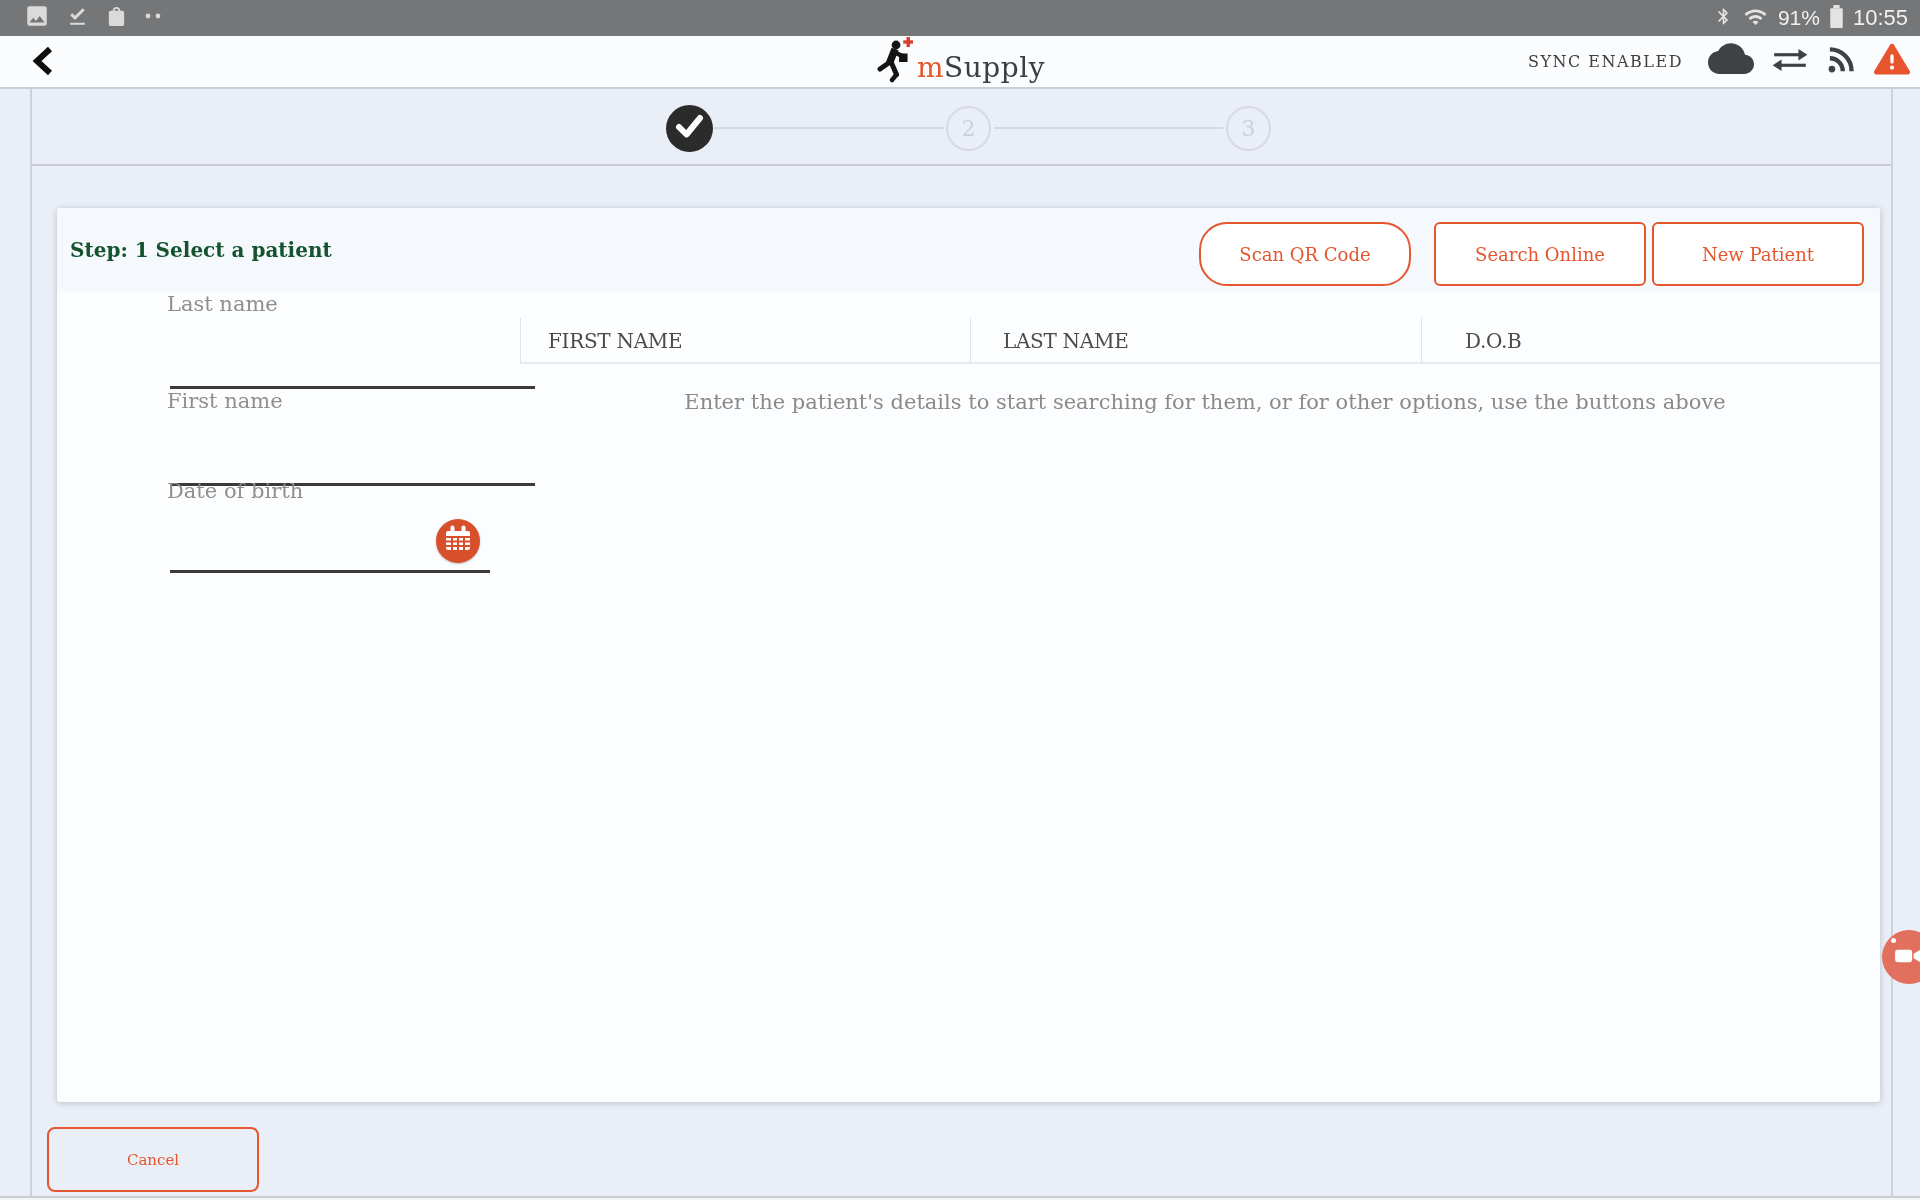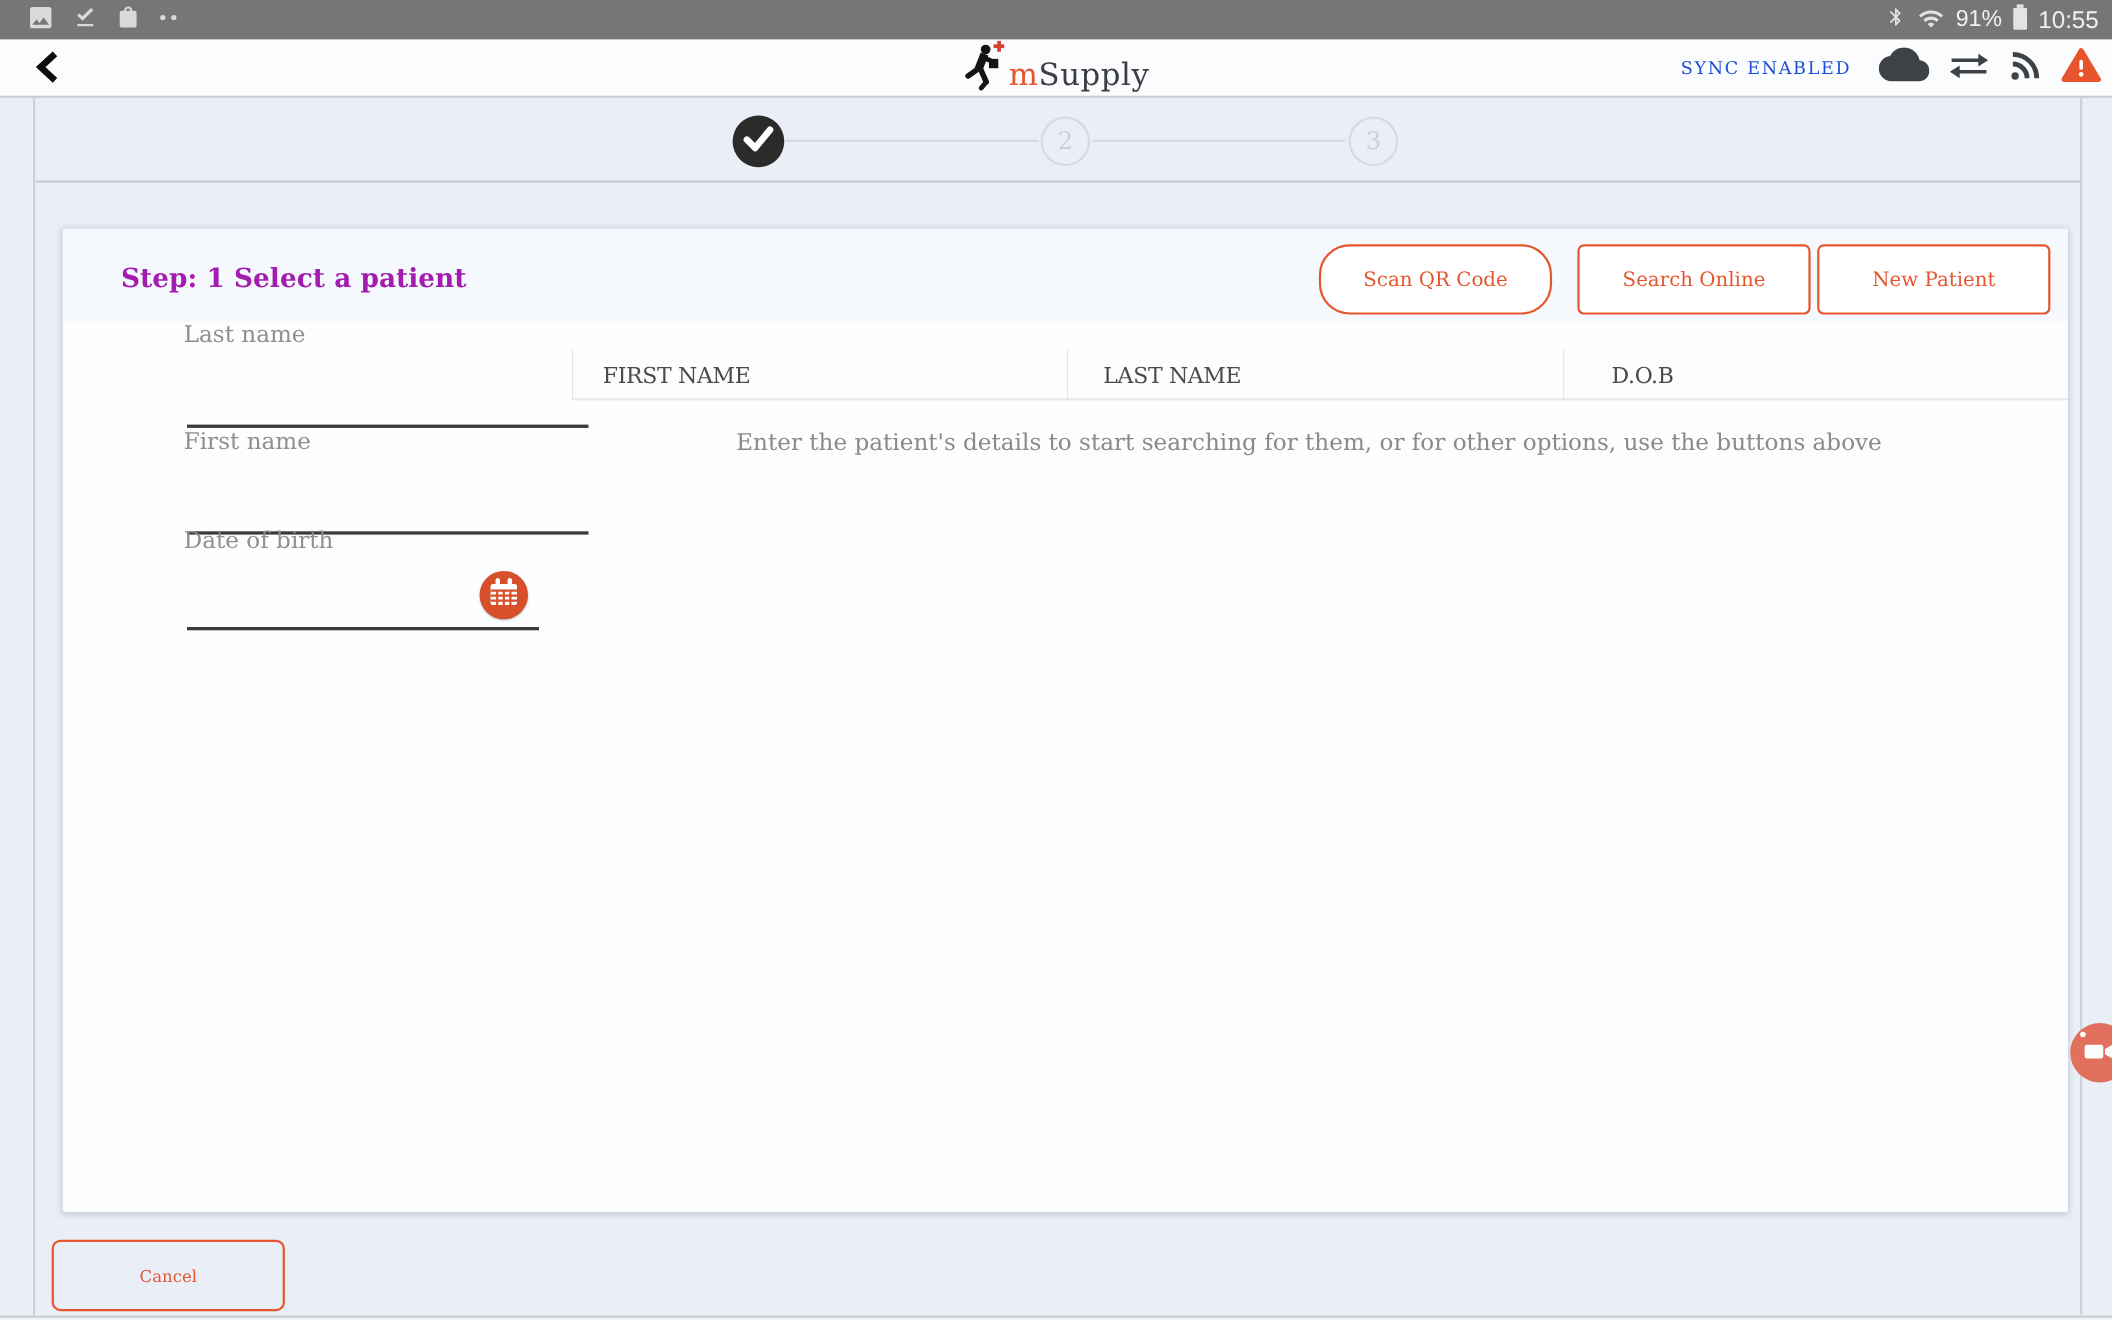"SYNC ENABLED" #sync-status { color: #1d4ed8 -> #404040 }
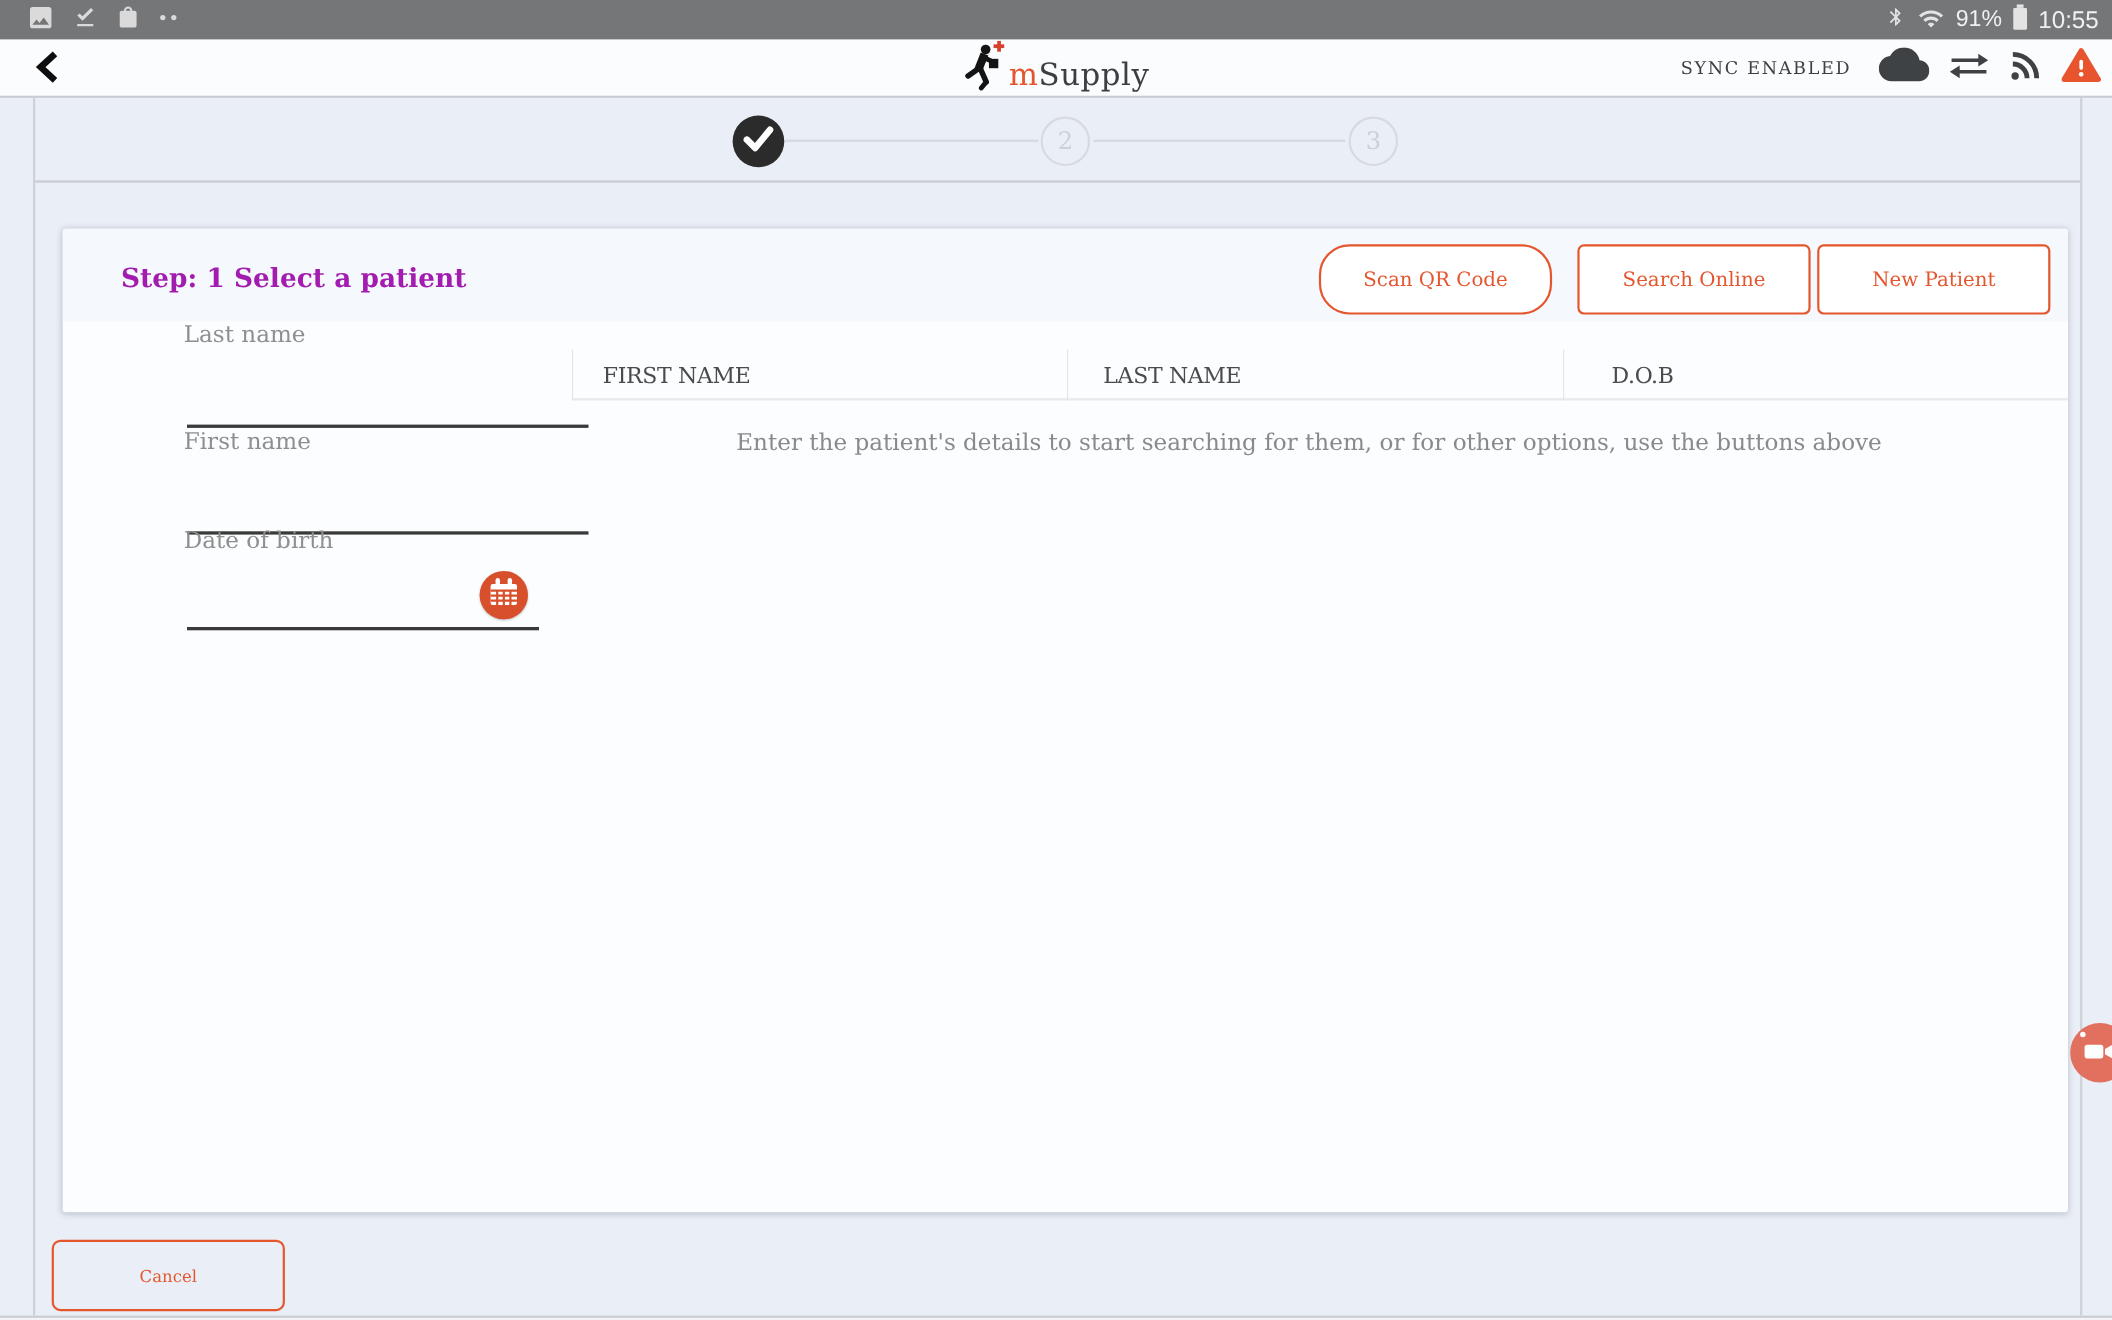"Step: 1 Select a patient" #card-title { color: #a21caf -> #14532d; font-size: 24px -> 20px; margin-left: 40px -> none }
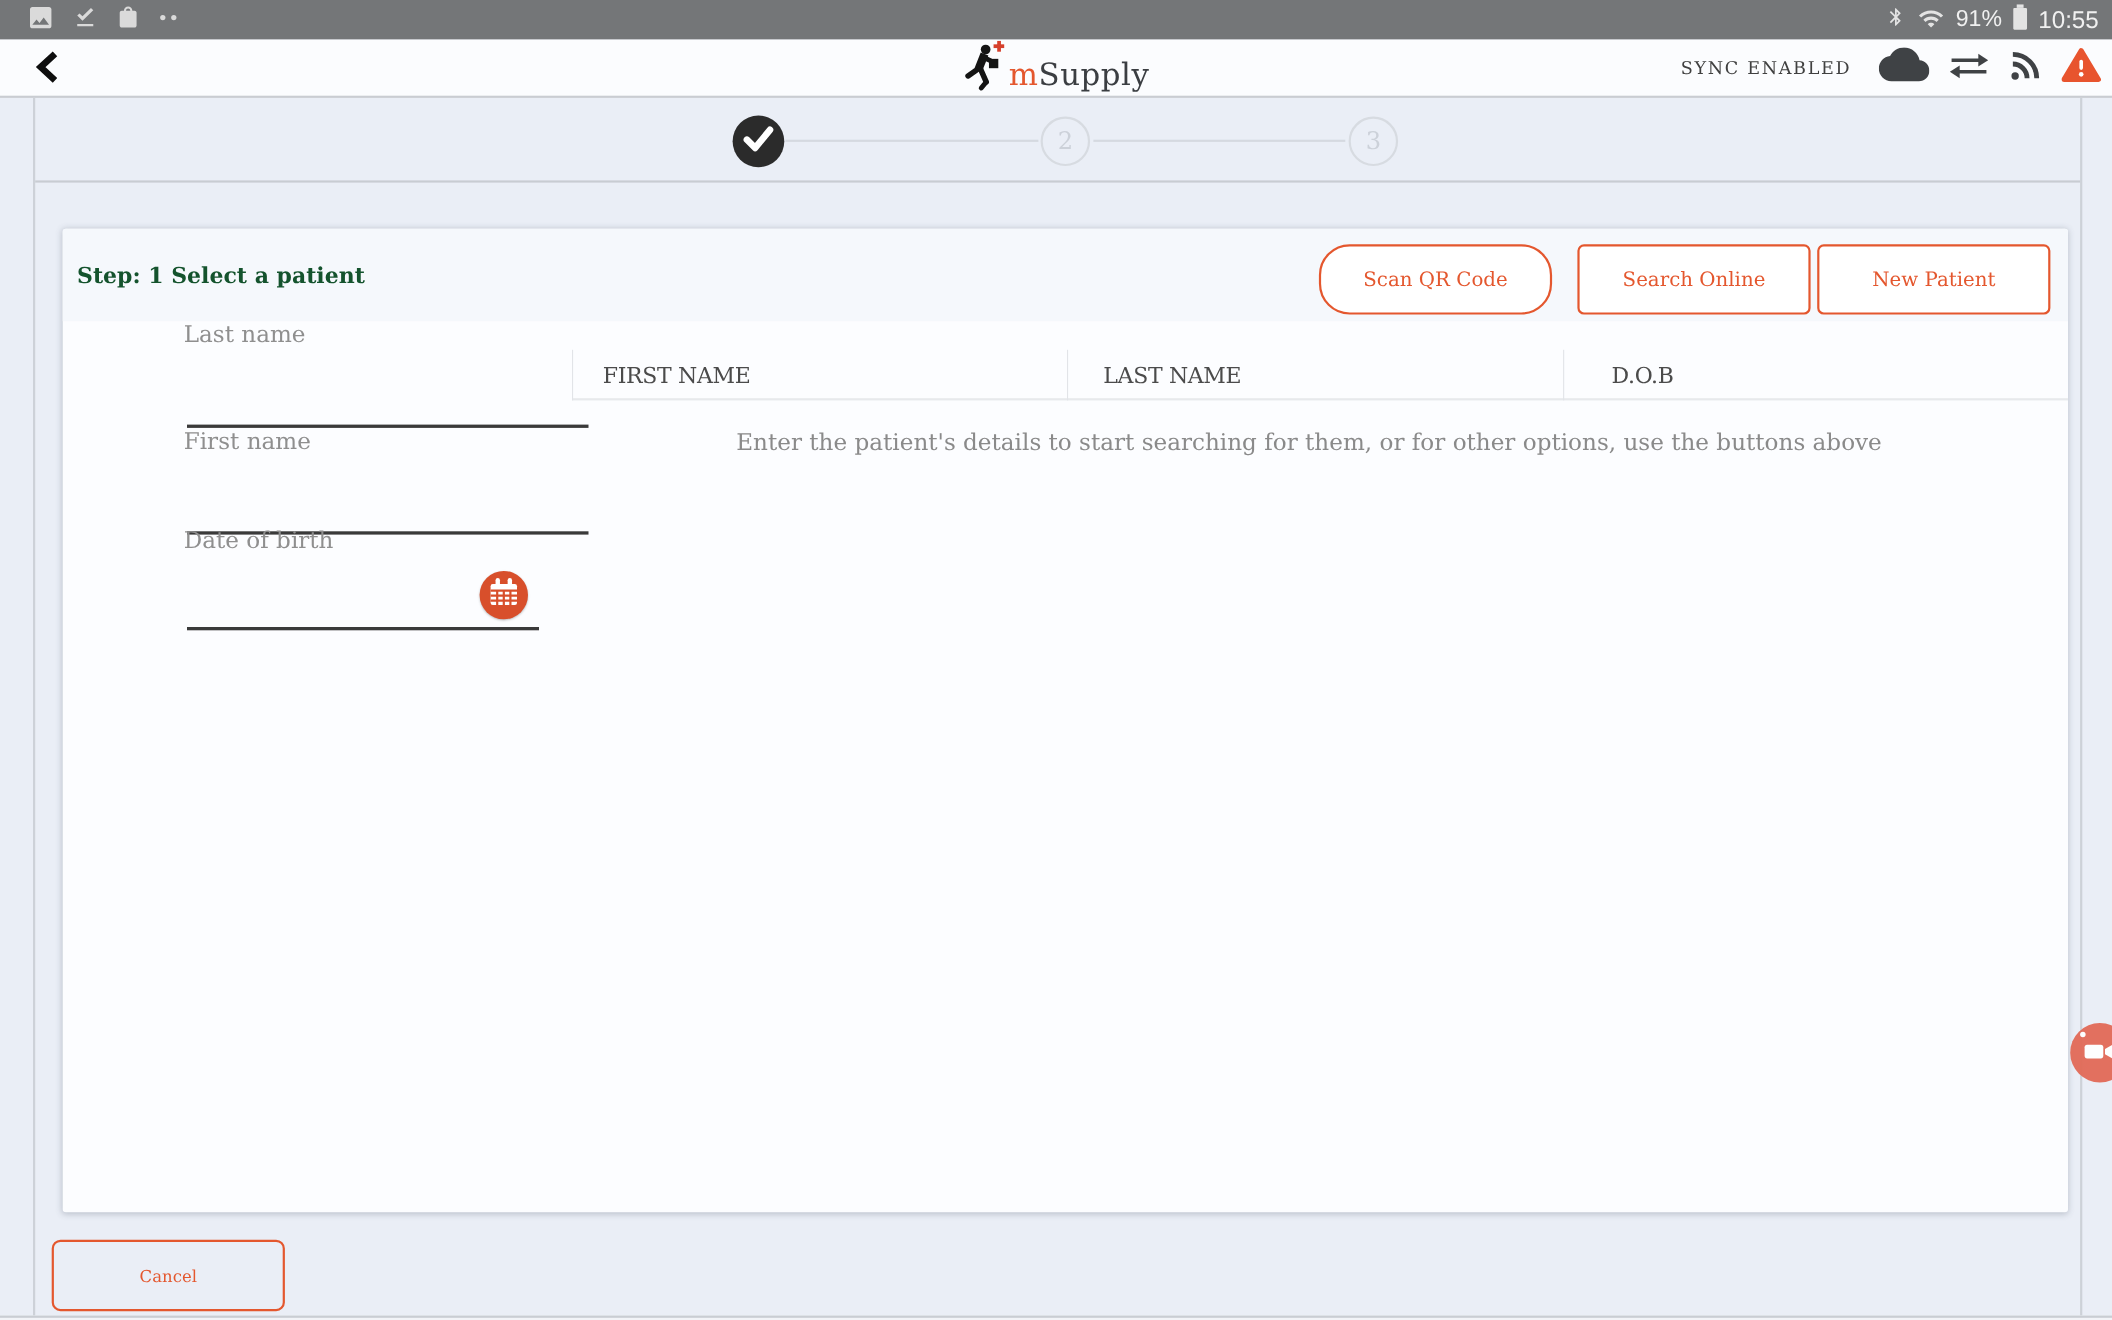"Enter the patient's details to" #empty-message { left: 453px -> 468px }
